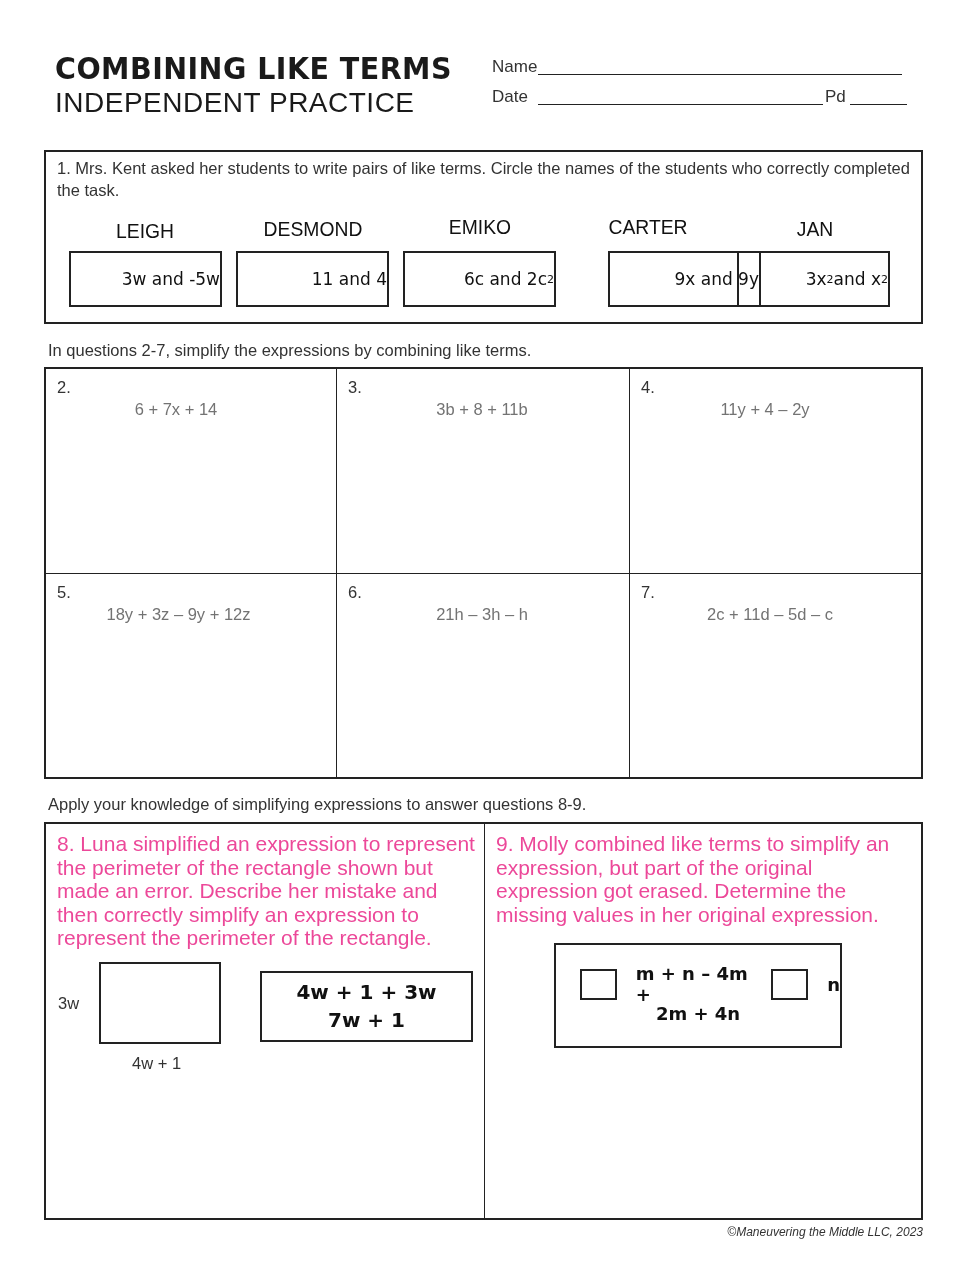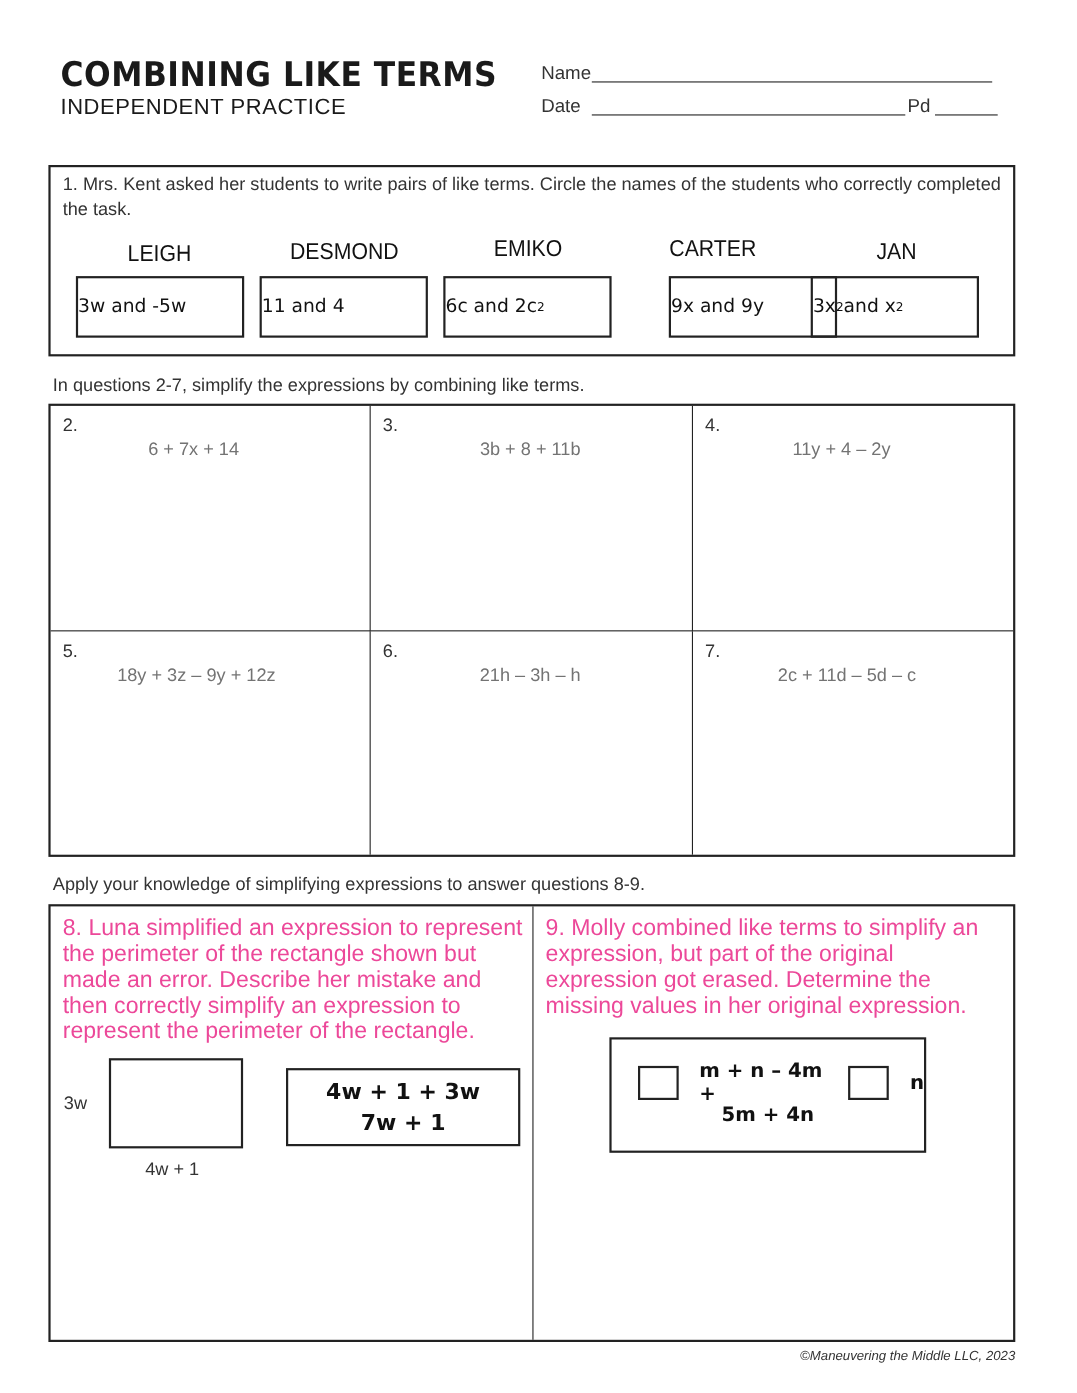"INDEPENDENT PRACTICE" .subtitle { font-size: 20px -> 28px }
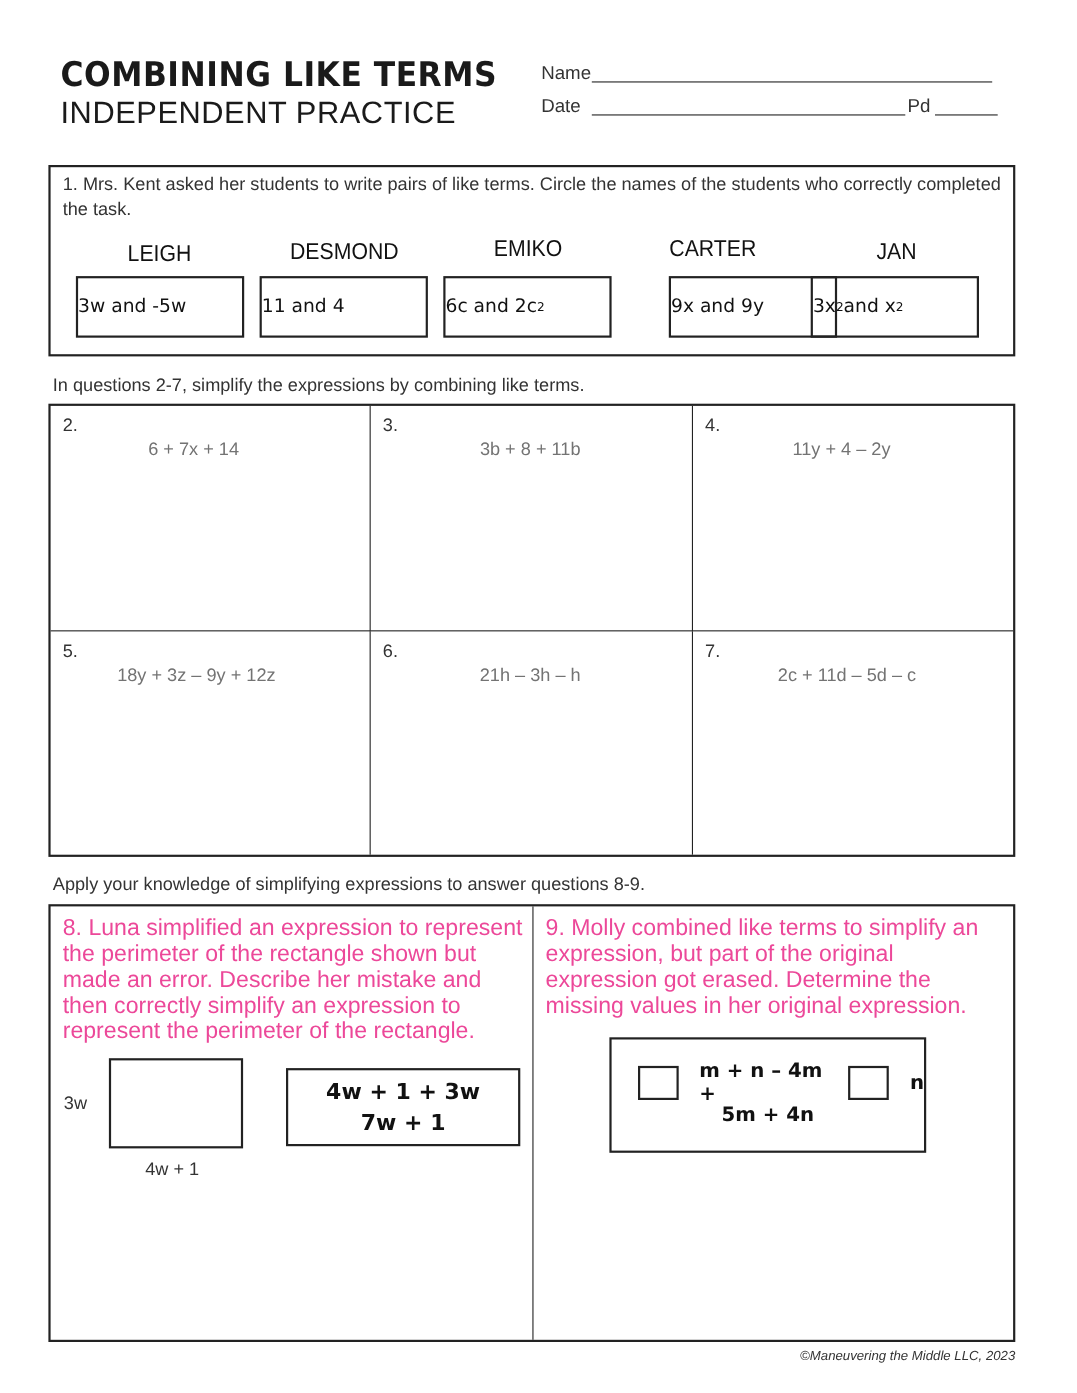"3w and -5w" .pair { justify-content: flex-start -> flex-end }
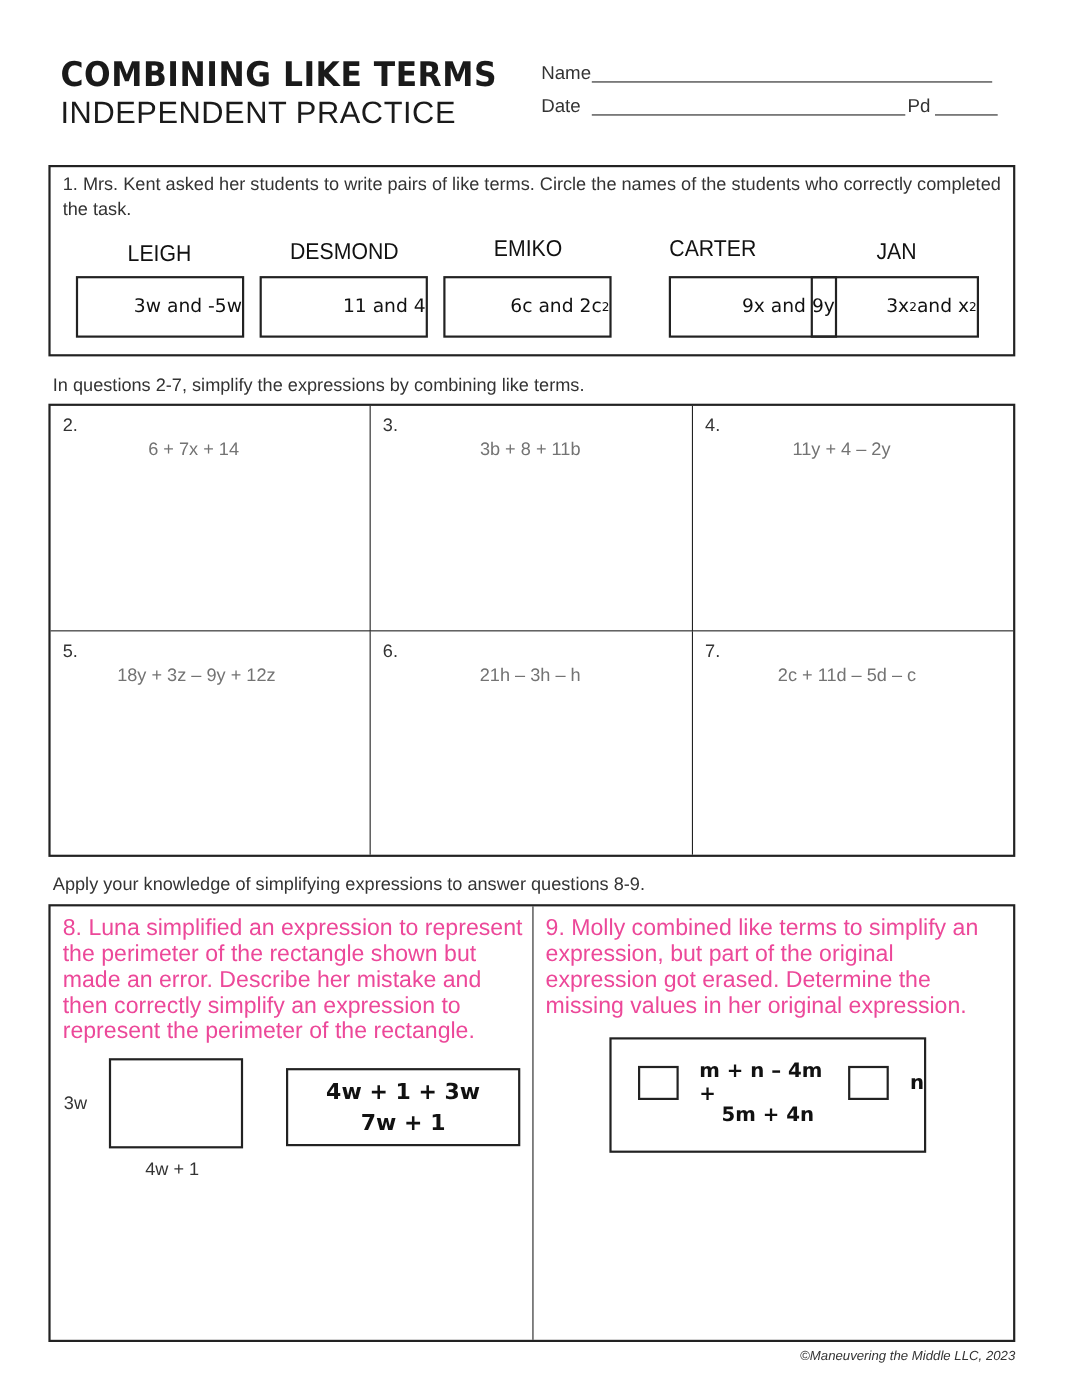"5m + 4n" div.handwr { text: 5m -> 2m }
